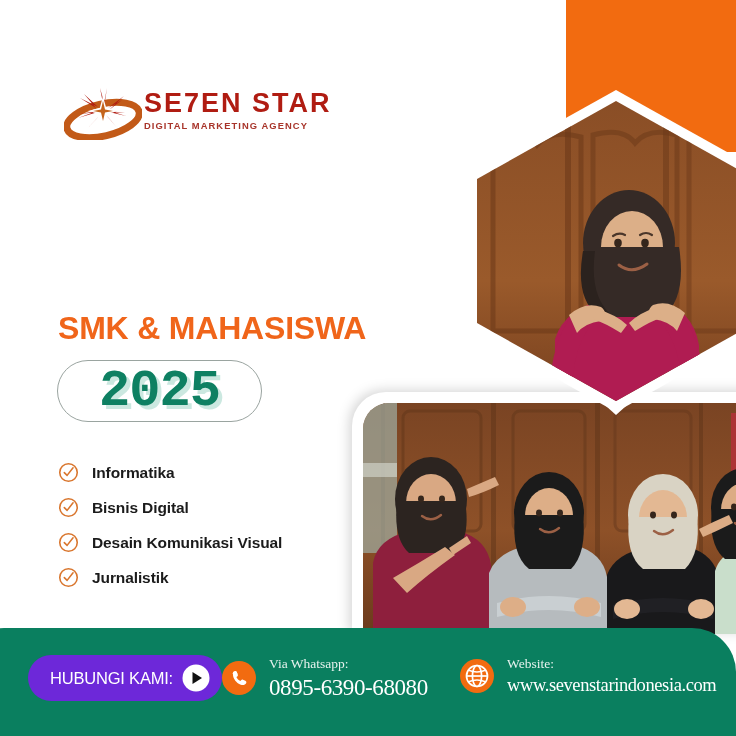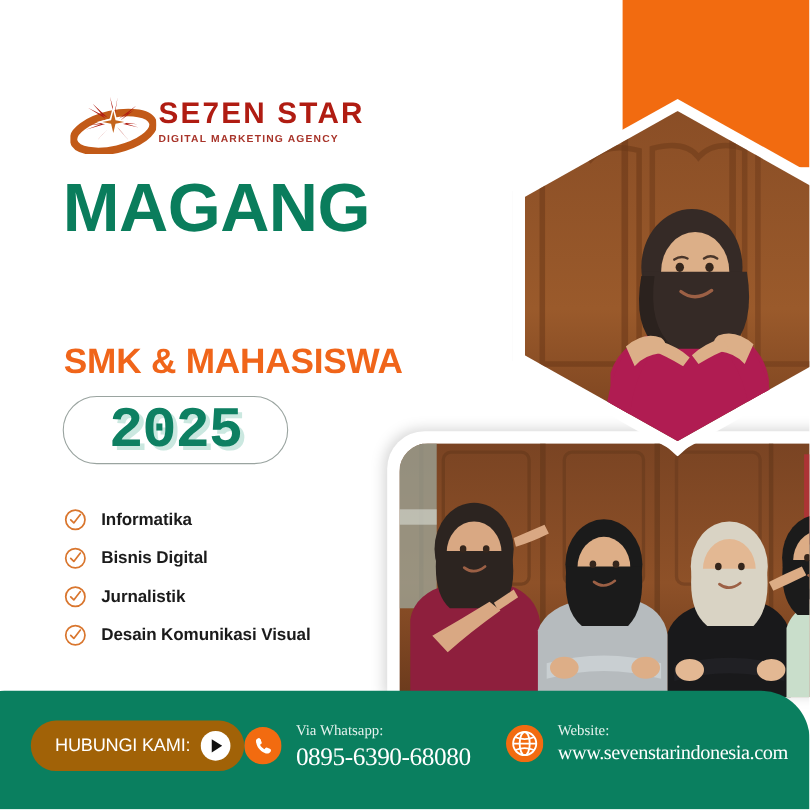"MAGANG" span.l2 { html: <span>MAGANG</span> -> none }
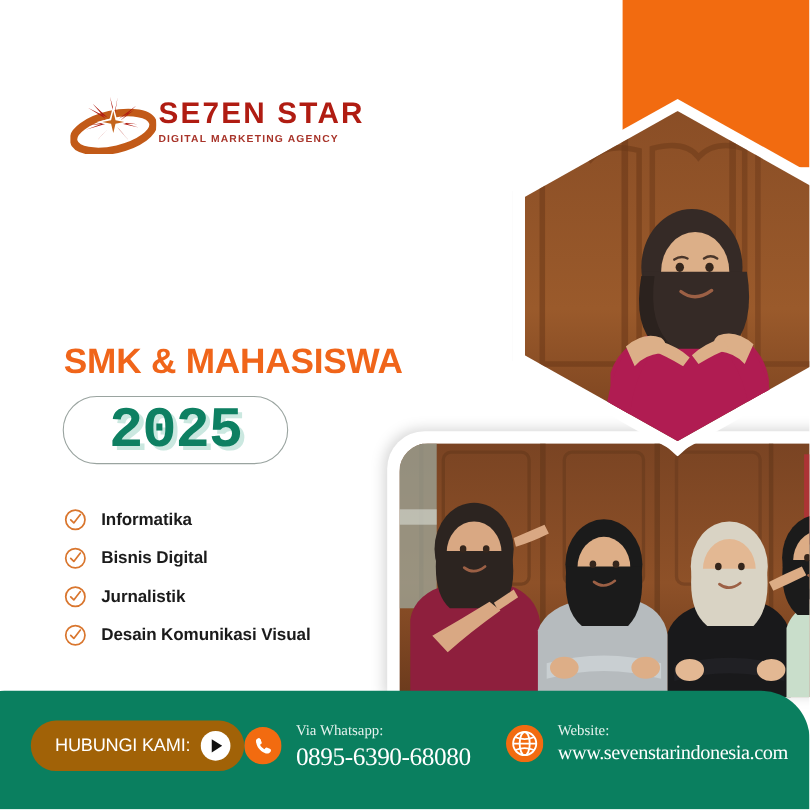"Jurnalistik" div.bullet-row { order: before "Desain Komunikasi Visual" -> after "Desain Komunikasi Visual" }
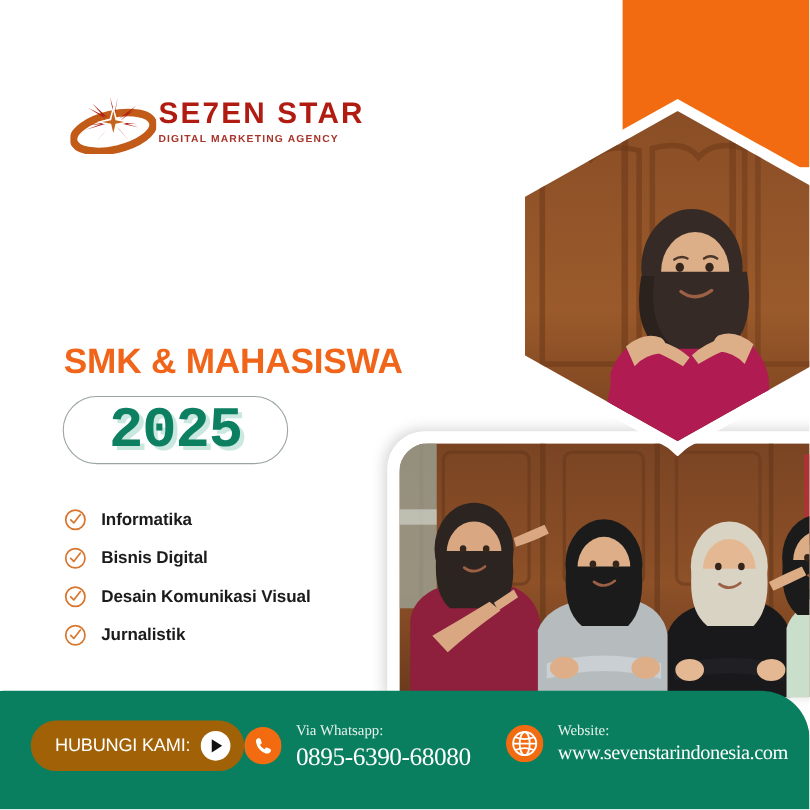"HUBUNGI KAMI:" .contact-btn { background: #a16207 -> #6d28d9 }
